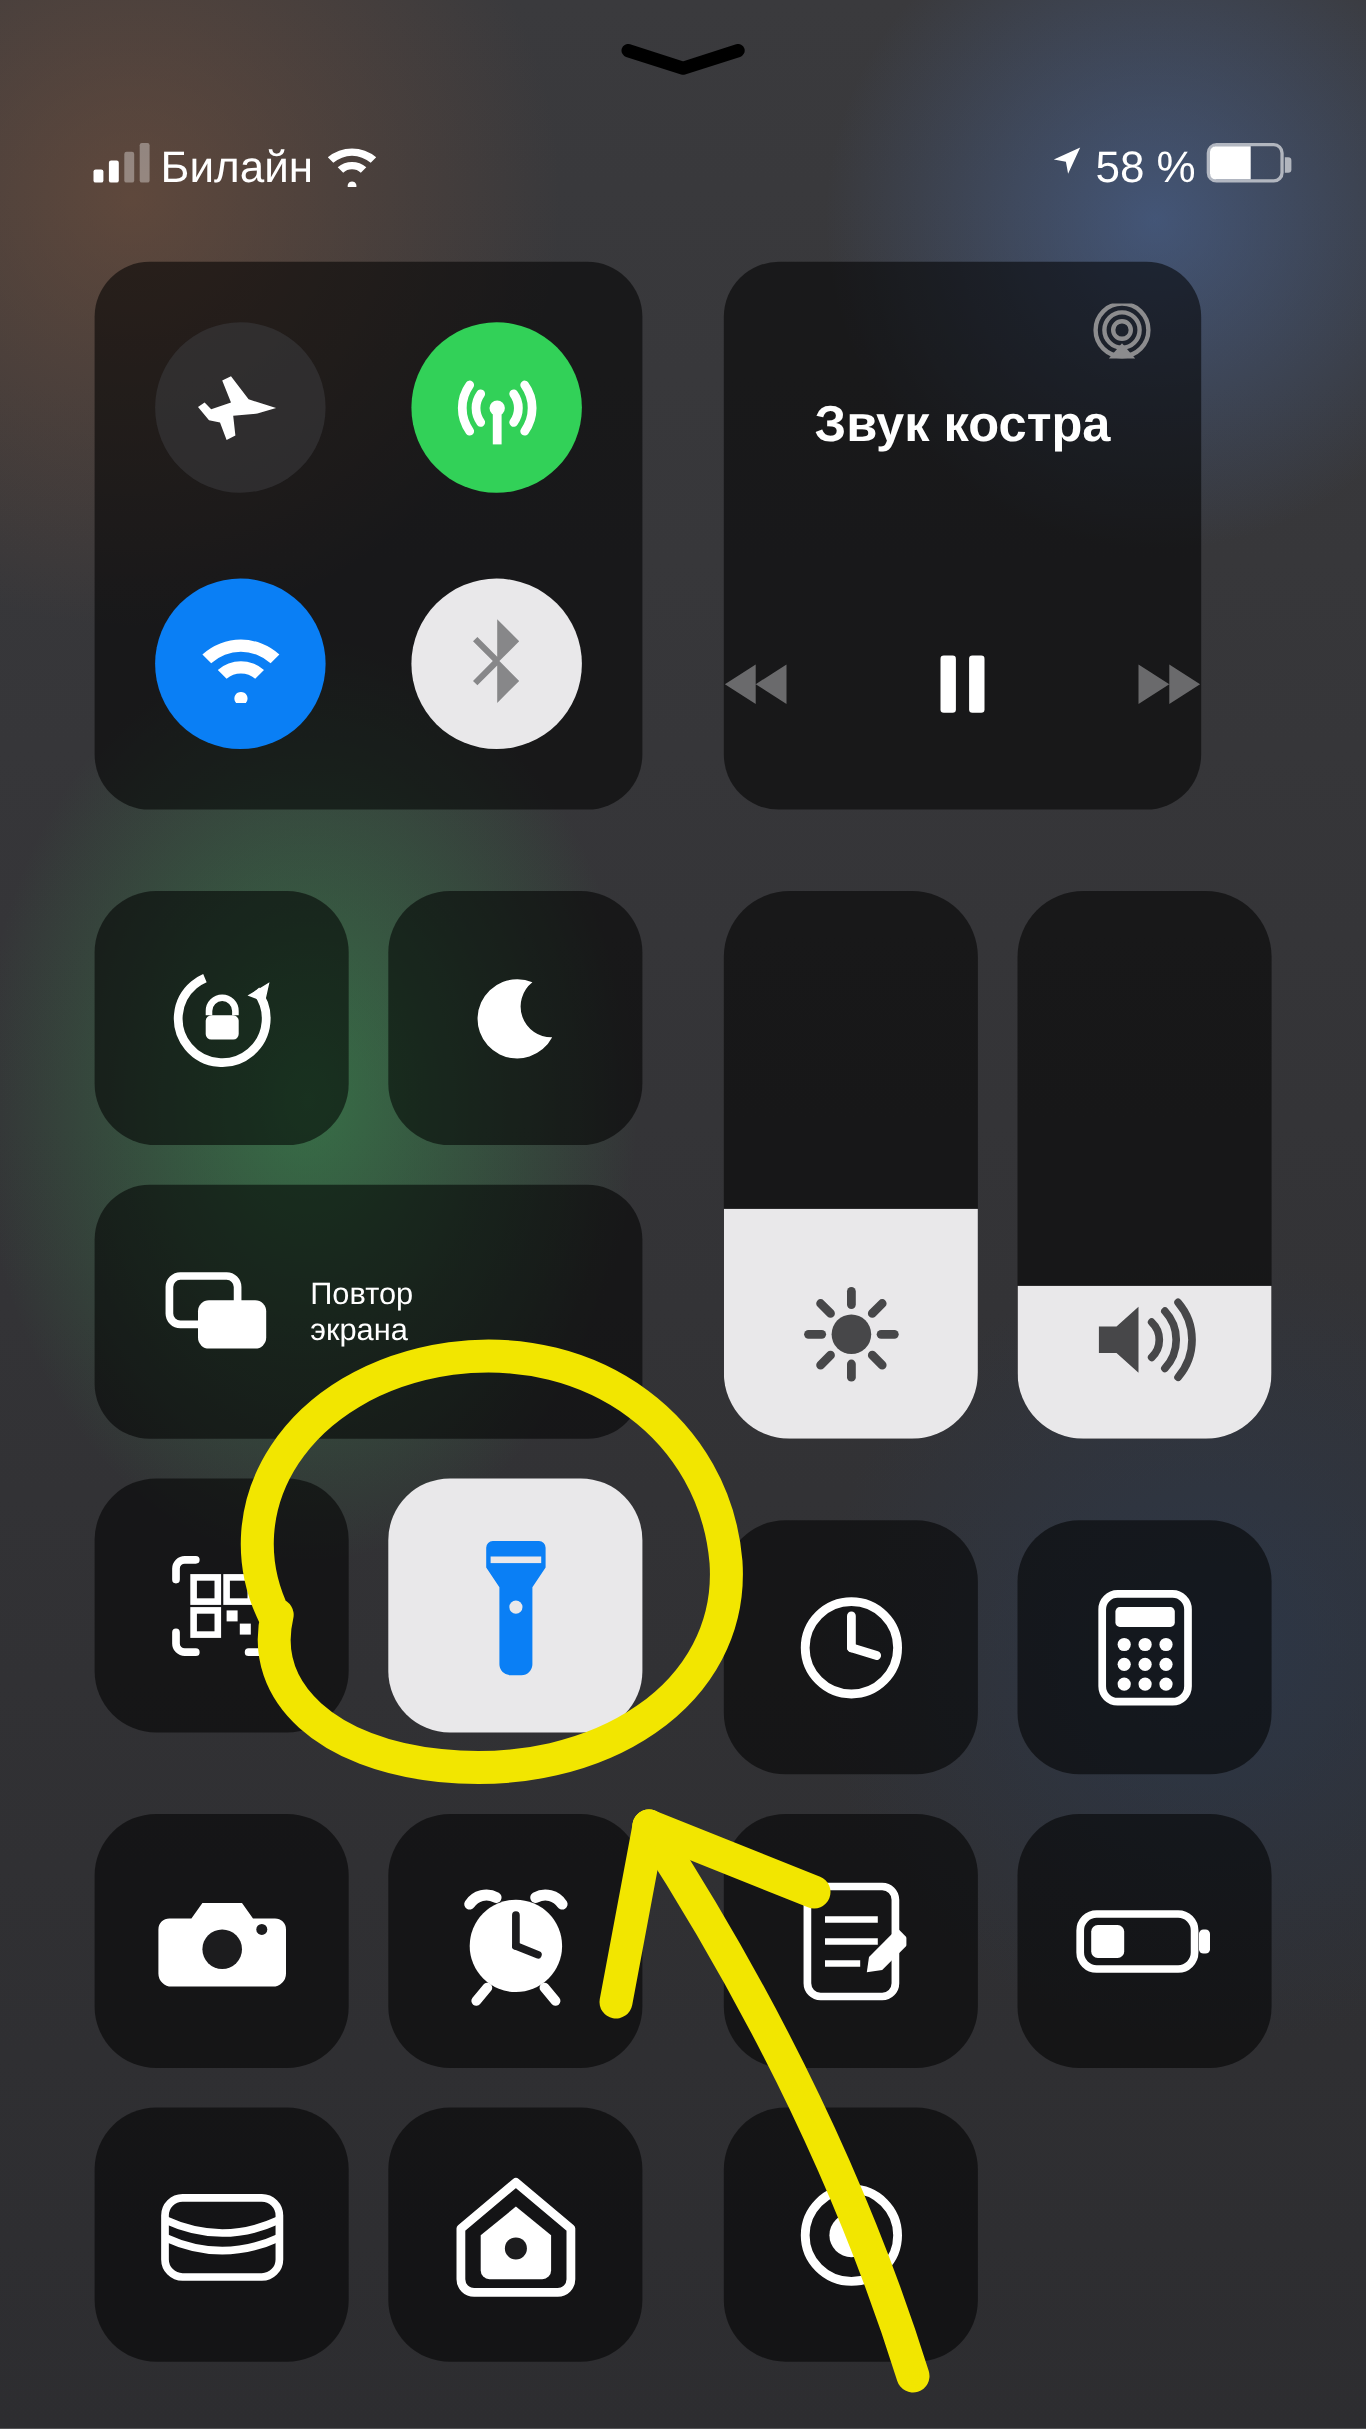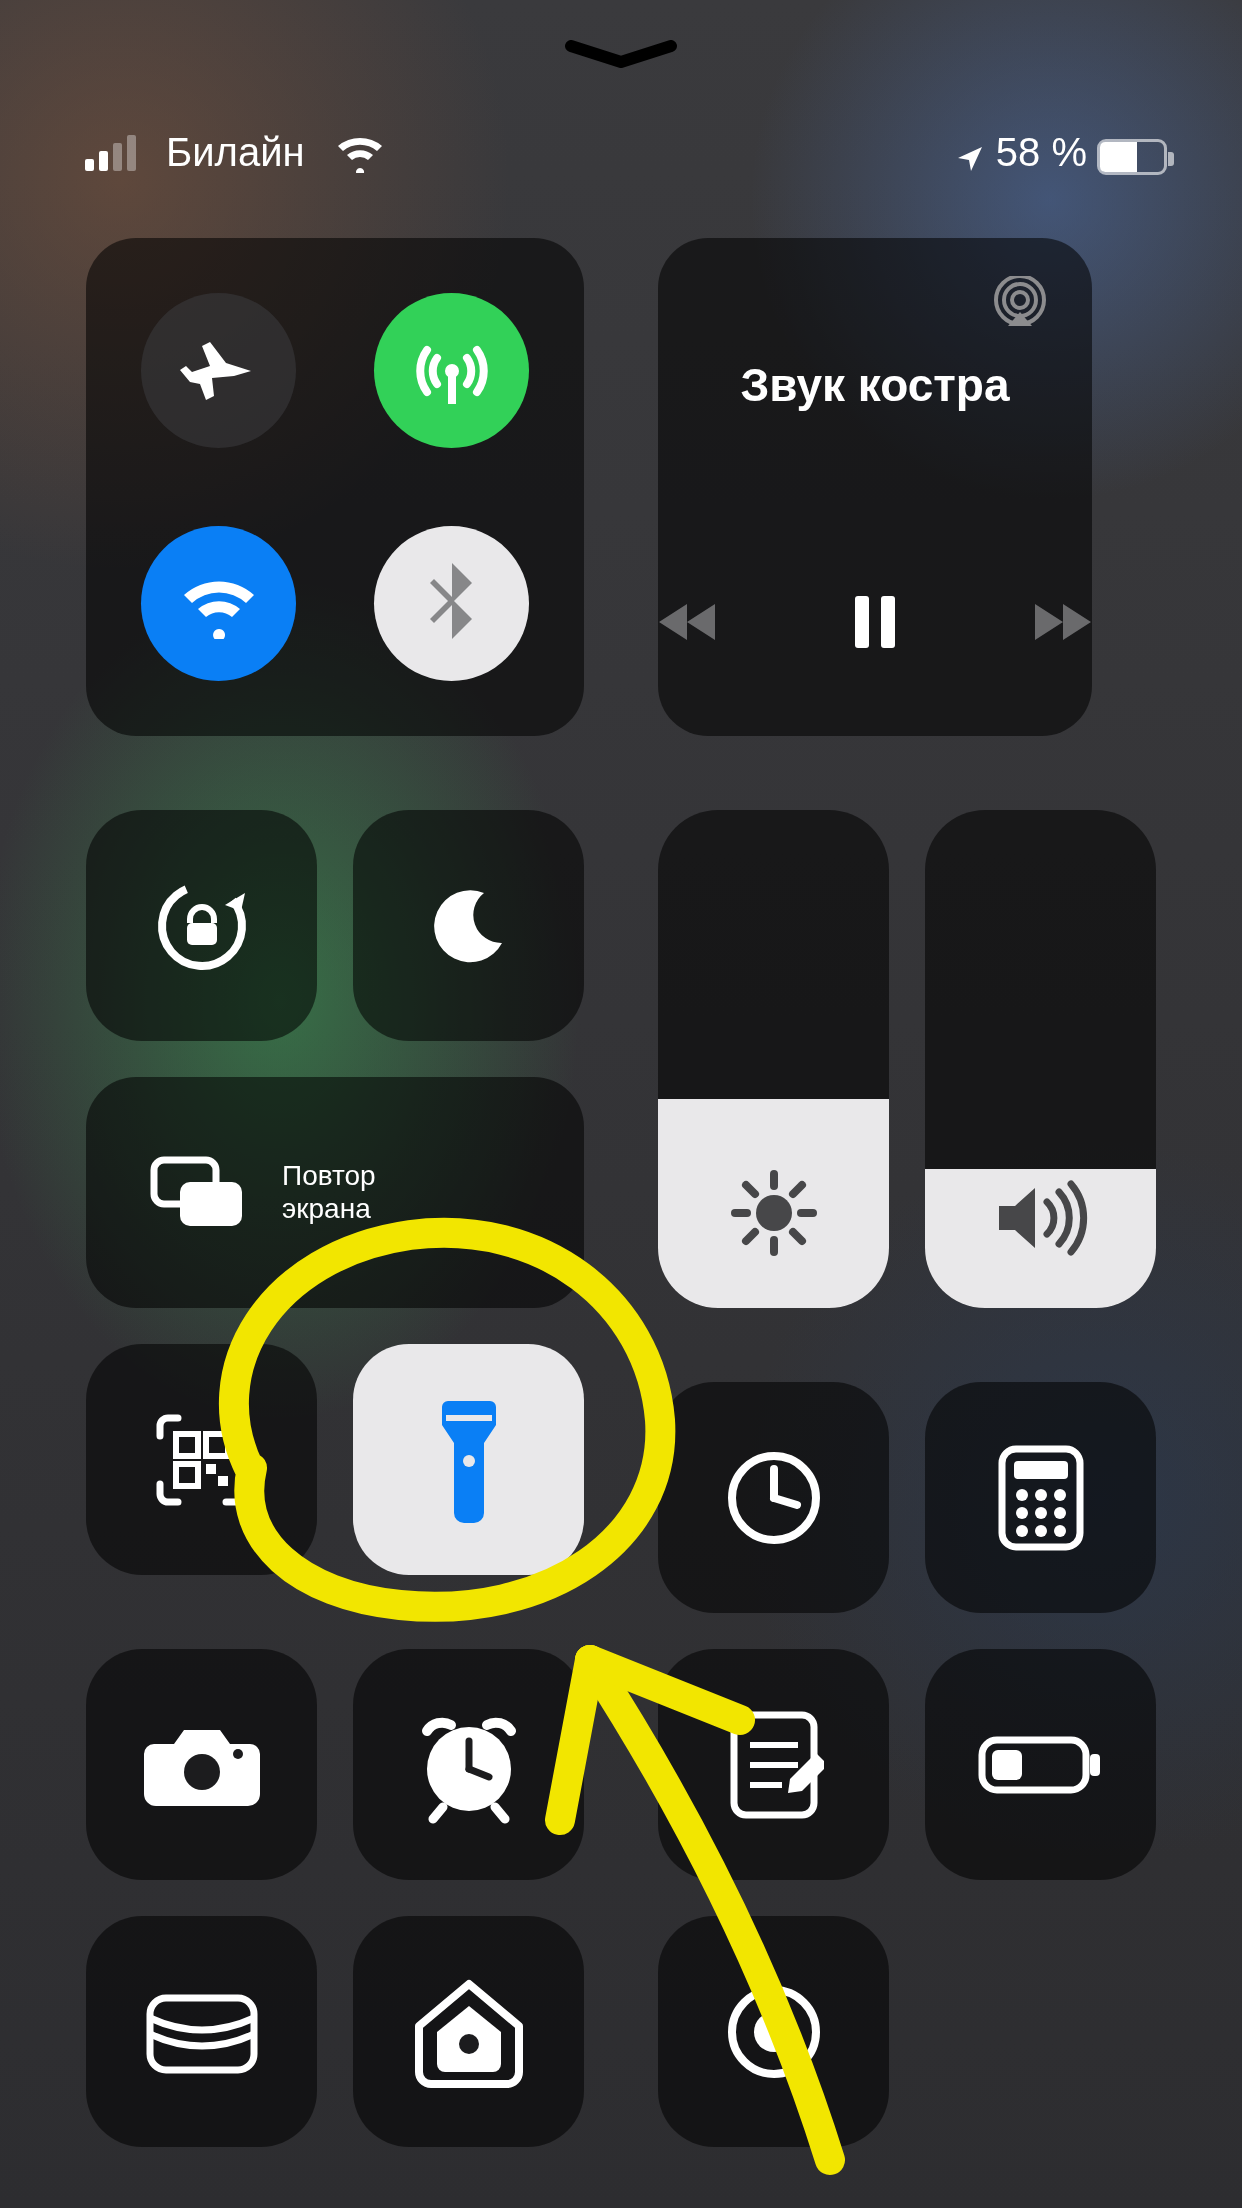"Билайн" .sb-left { align-items: center -> flex-start; gap: 30px -> 10px }
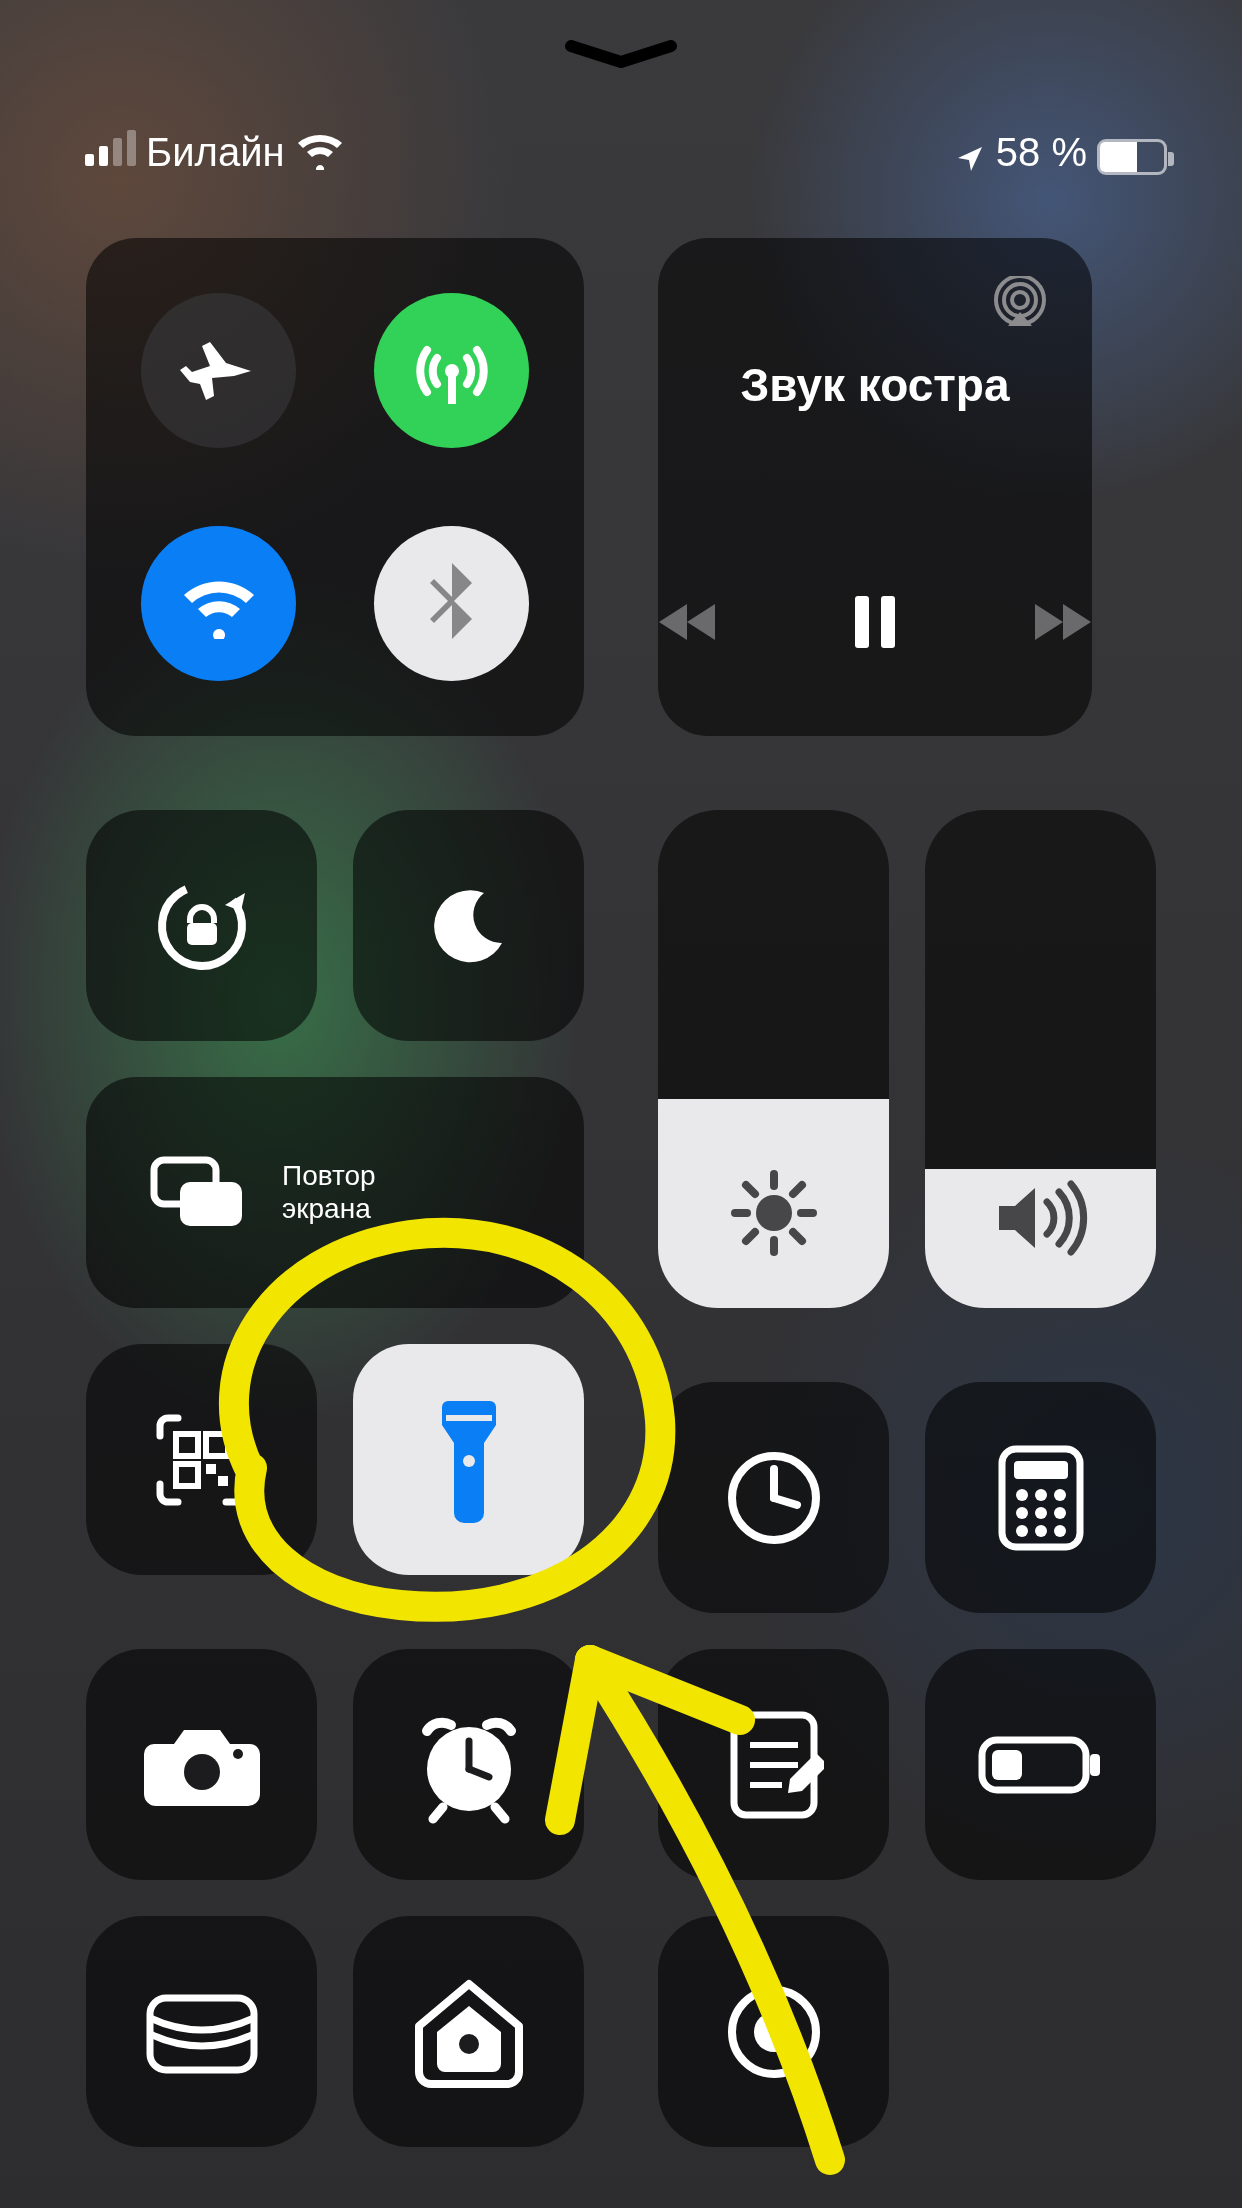"58 %" .sb-right { align-items: flex-end -> flex-start }
